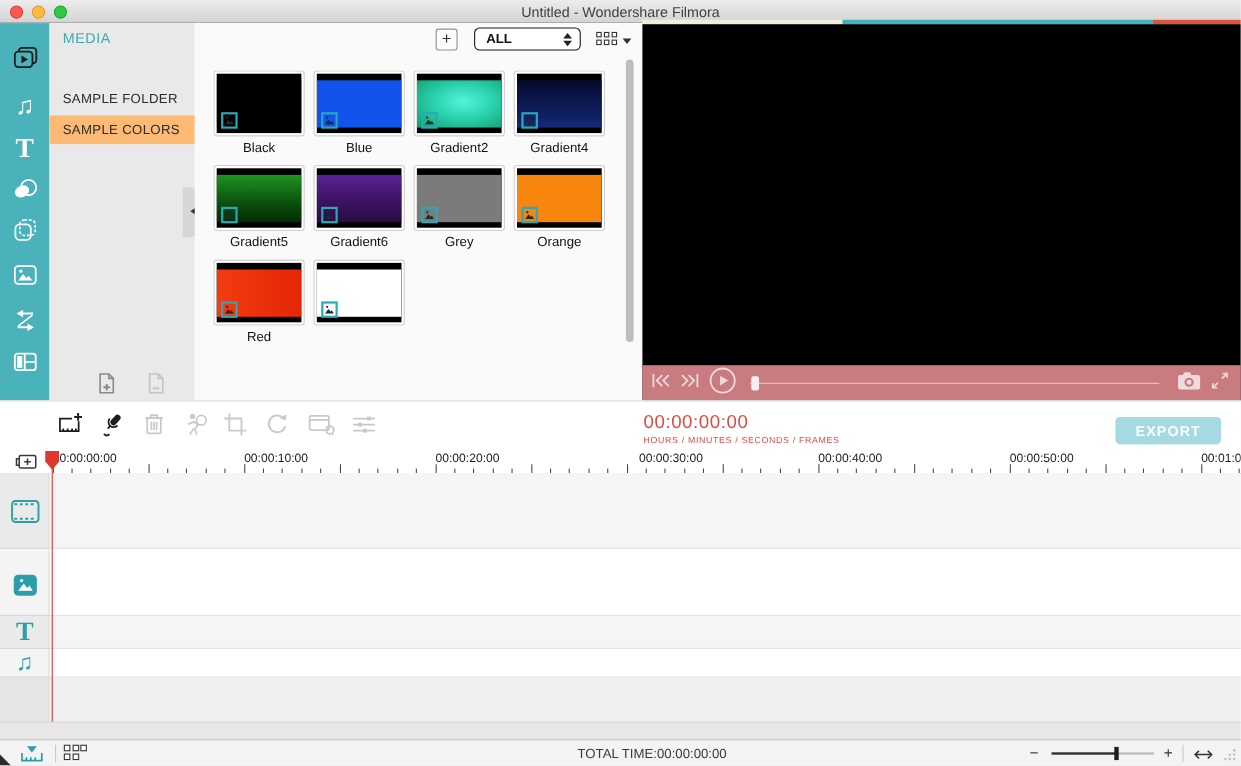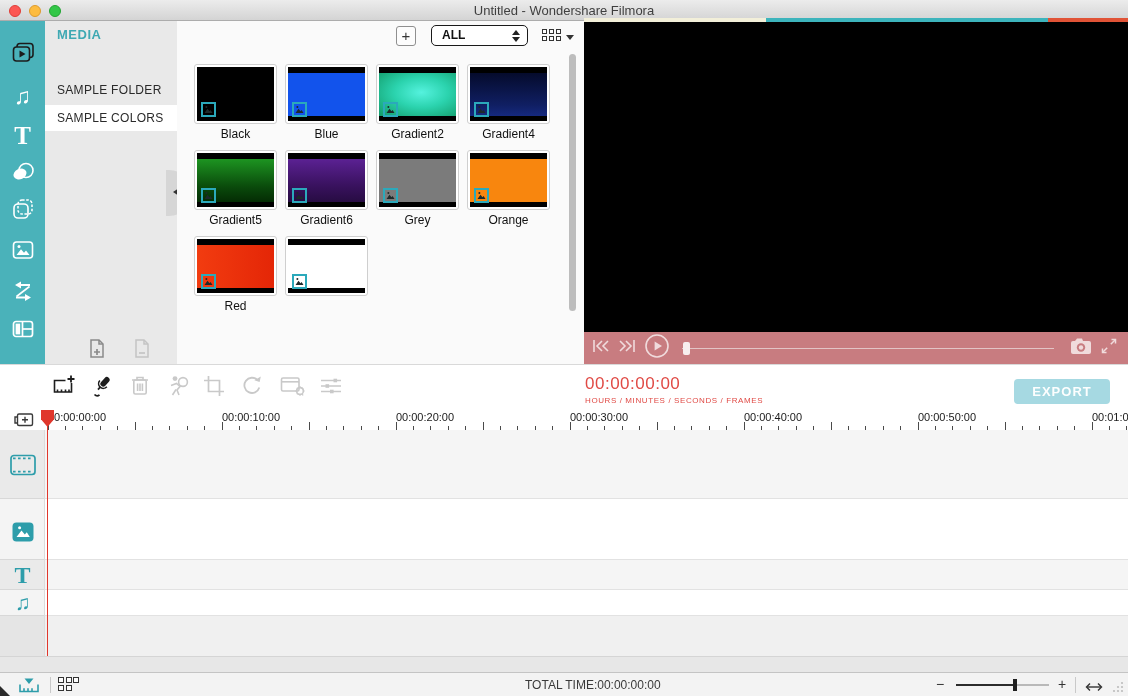"MEDIA" #media-header { font-weight: bold -> normal }
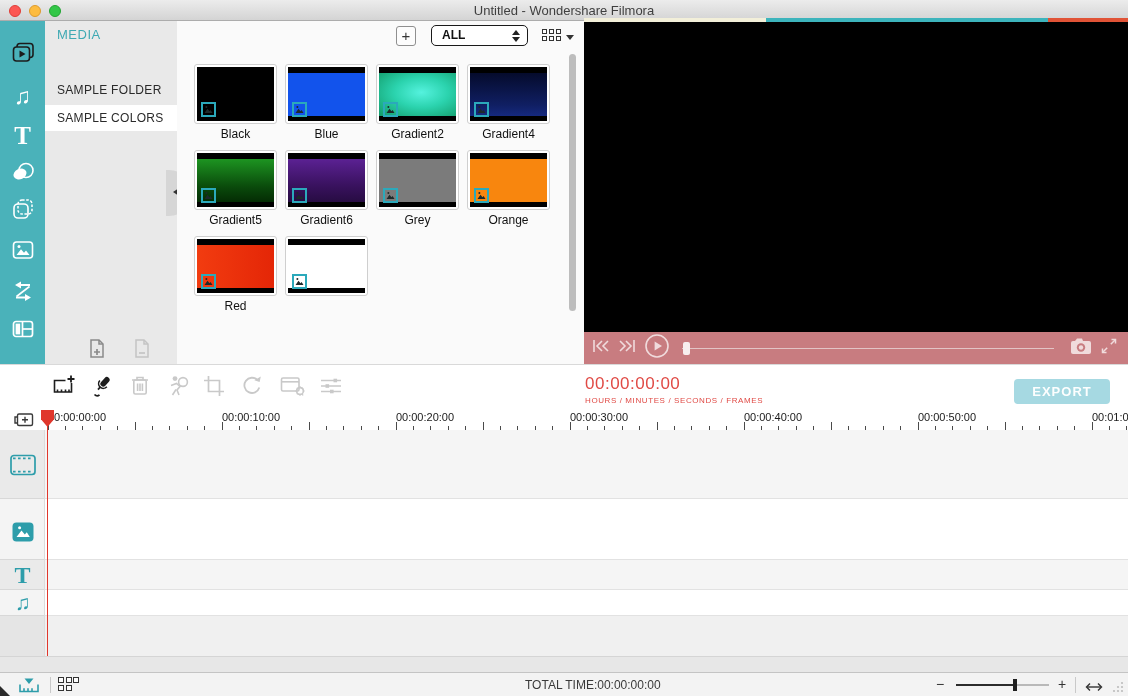"SAMPLE COLORS" #nav-2 { background: #ffffff -> #fdba74 }
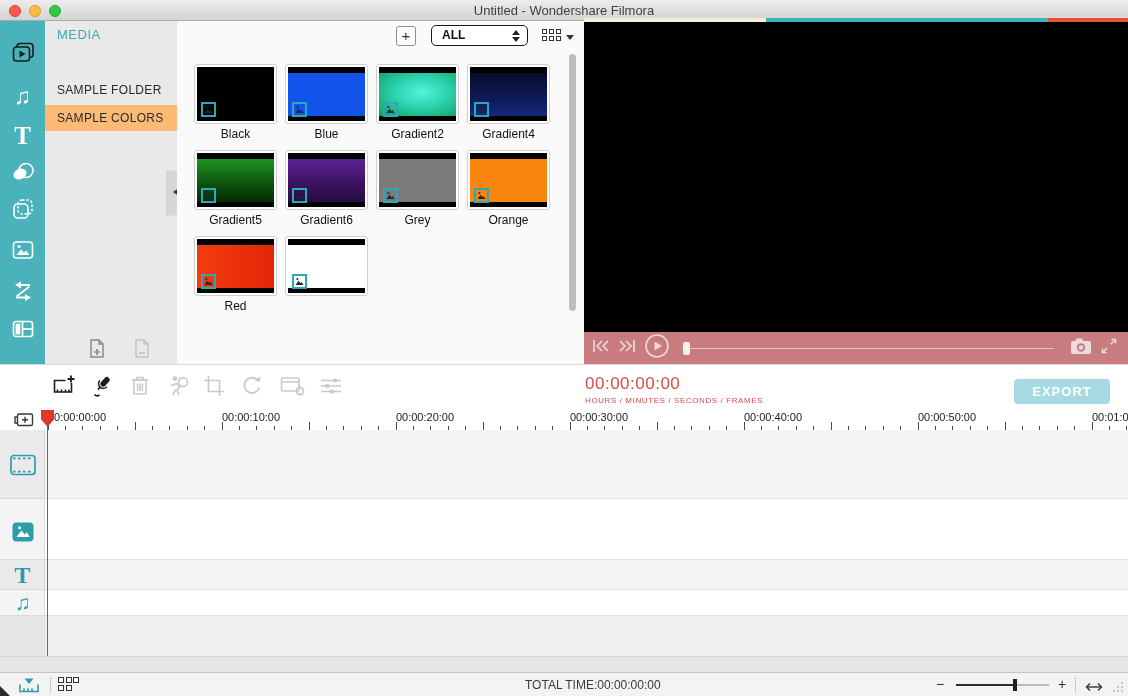"00:00:30:00" div.ruler-label { text-align: none -> right }
